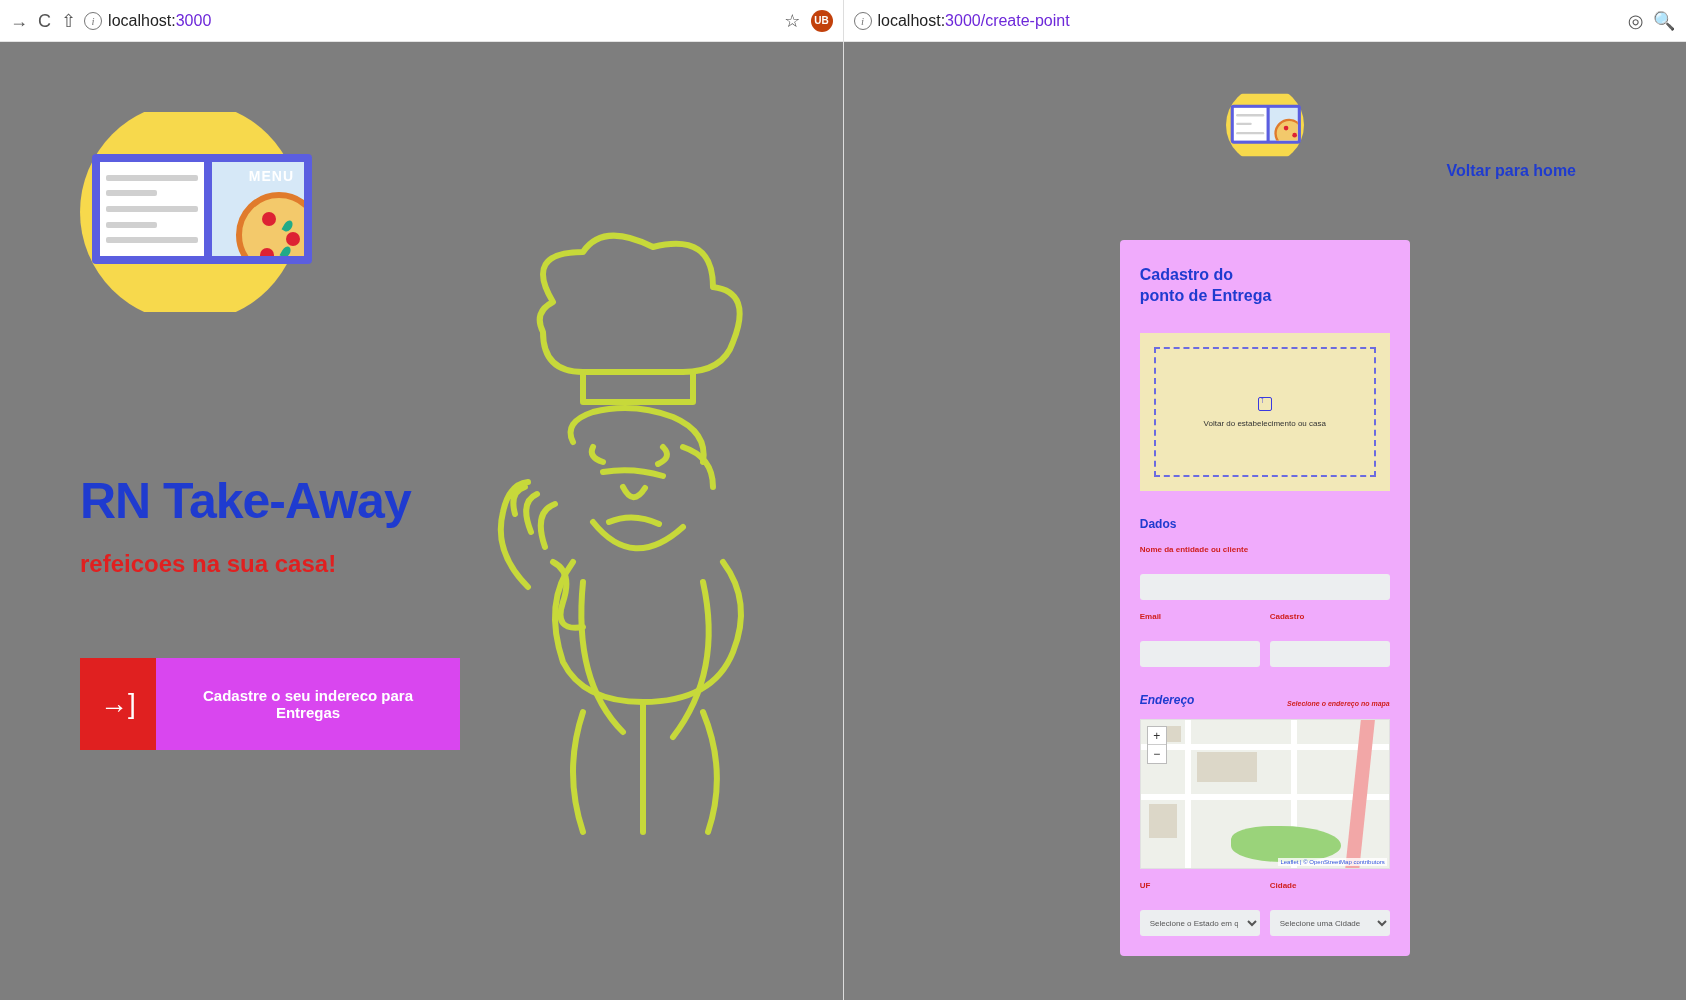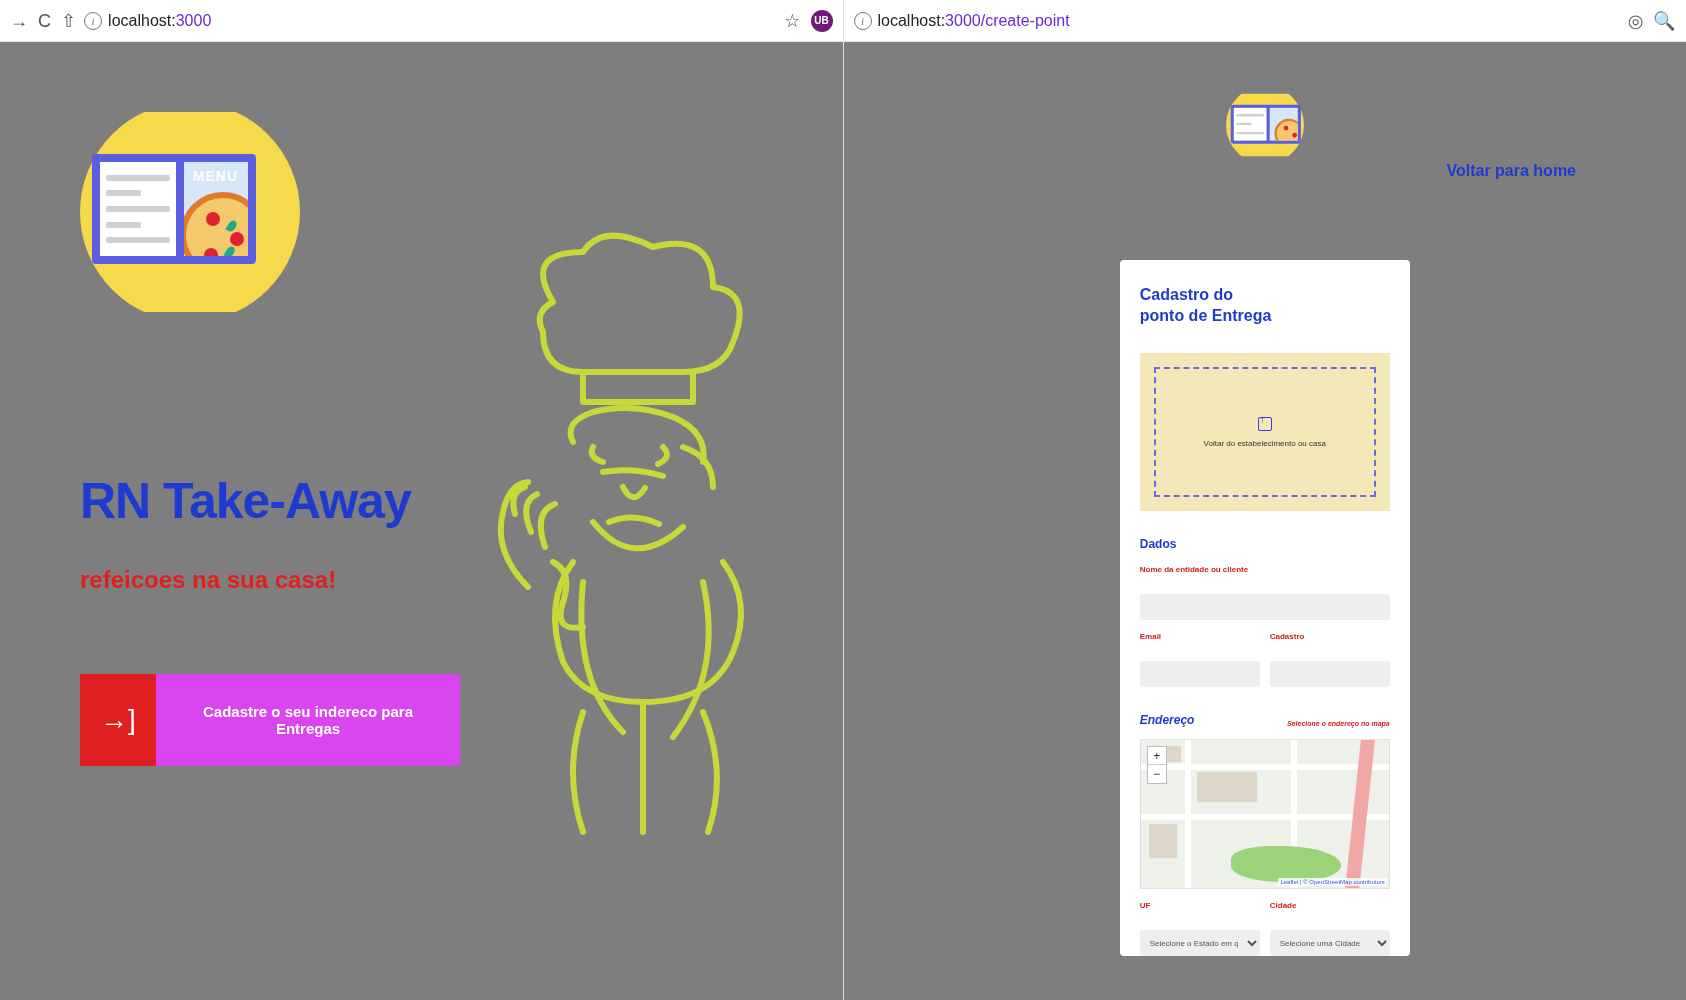"UB" .addr-bar .ub-badge { background: #701a75 -> #c2410c }
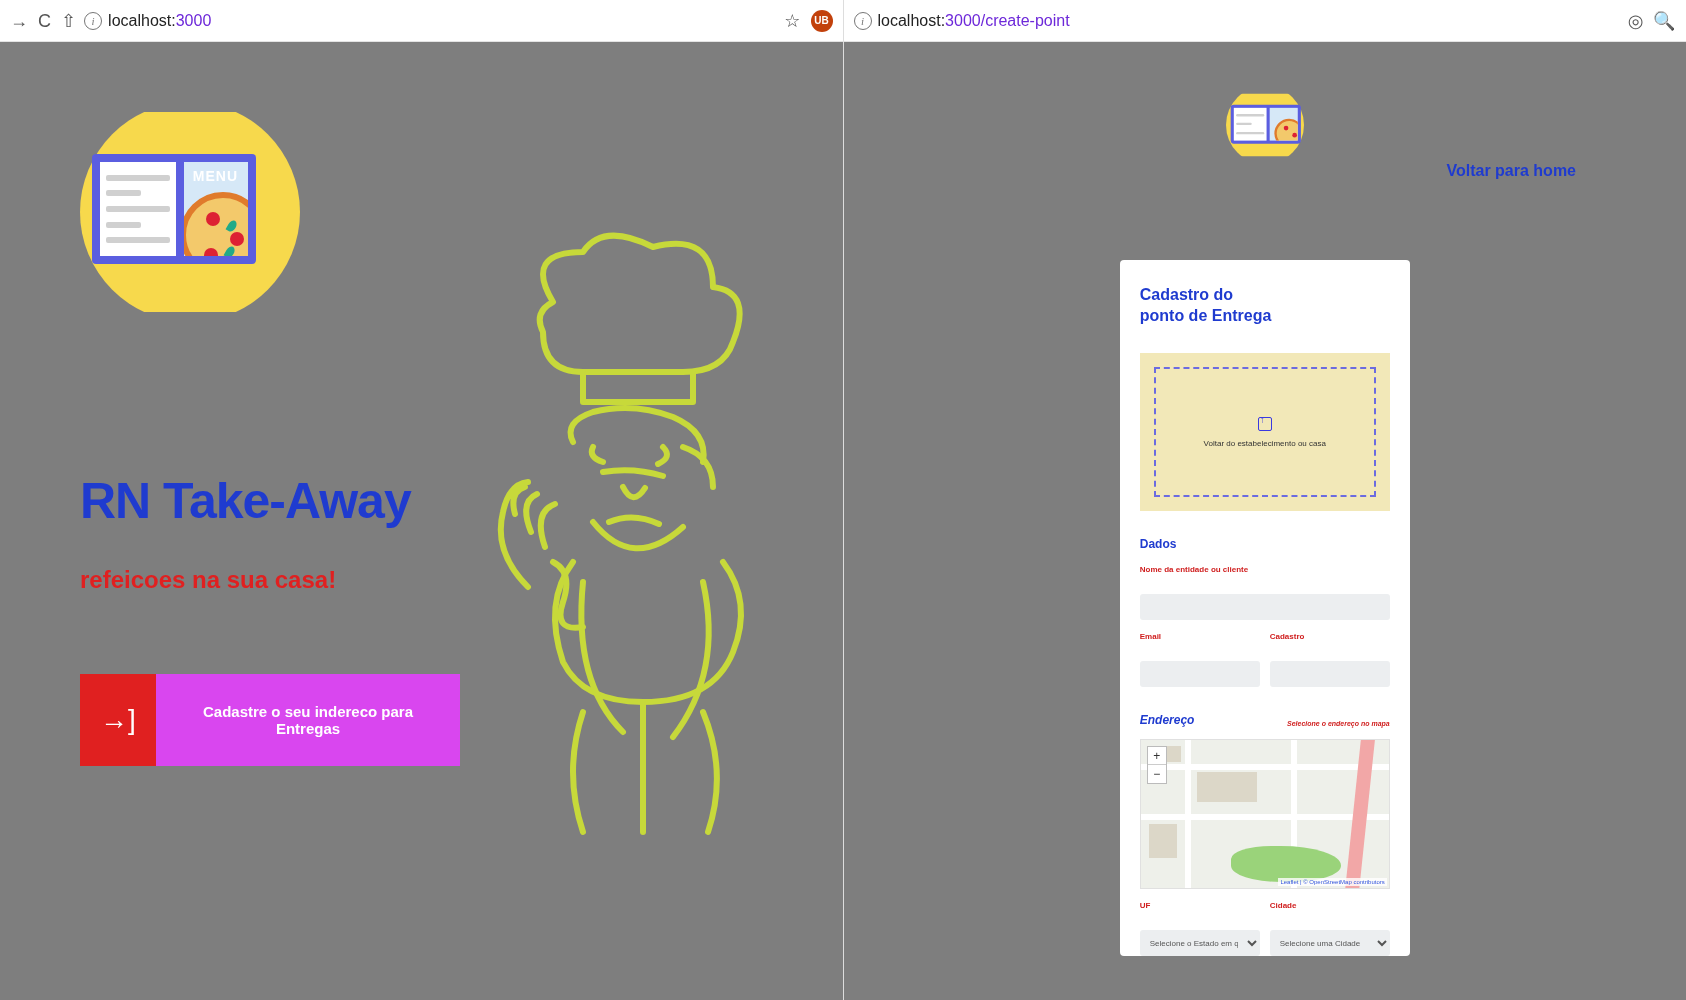"MENU" .logo .menu-card { width: 164px -> 220px }
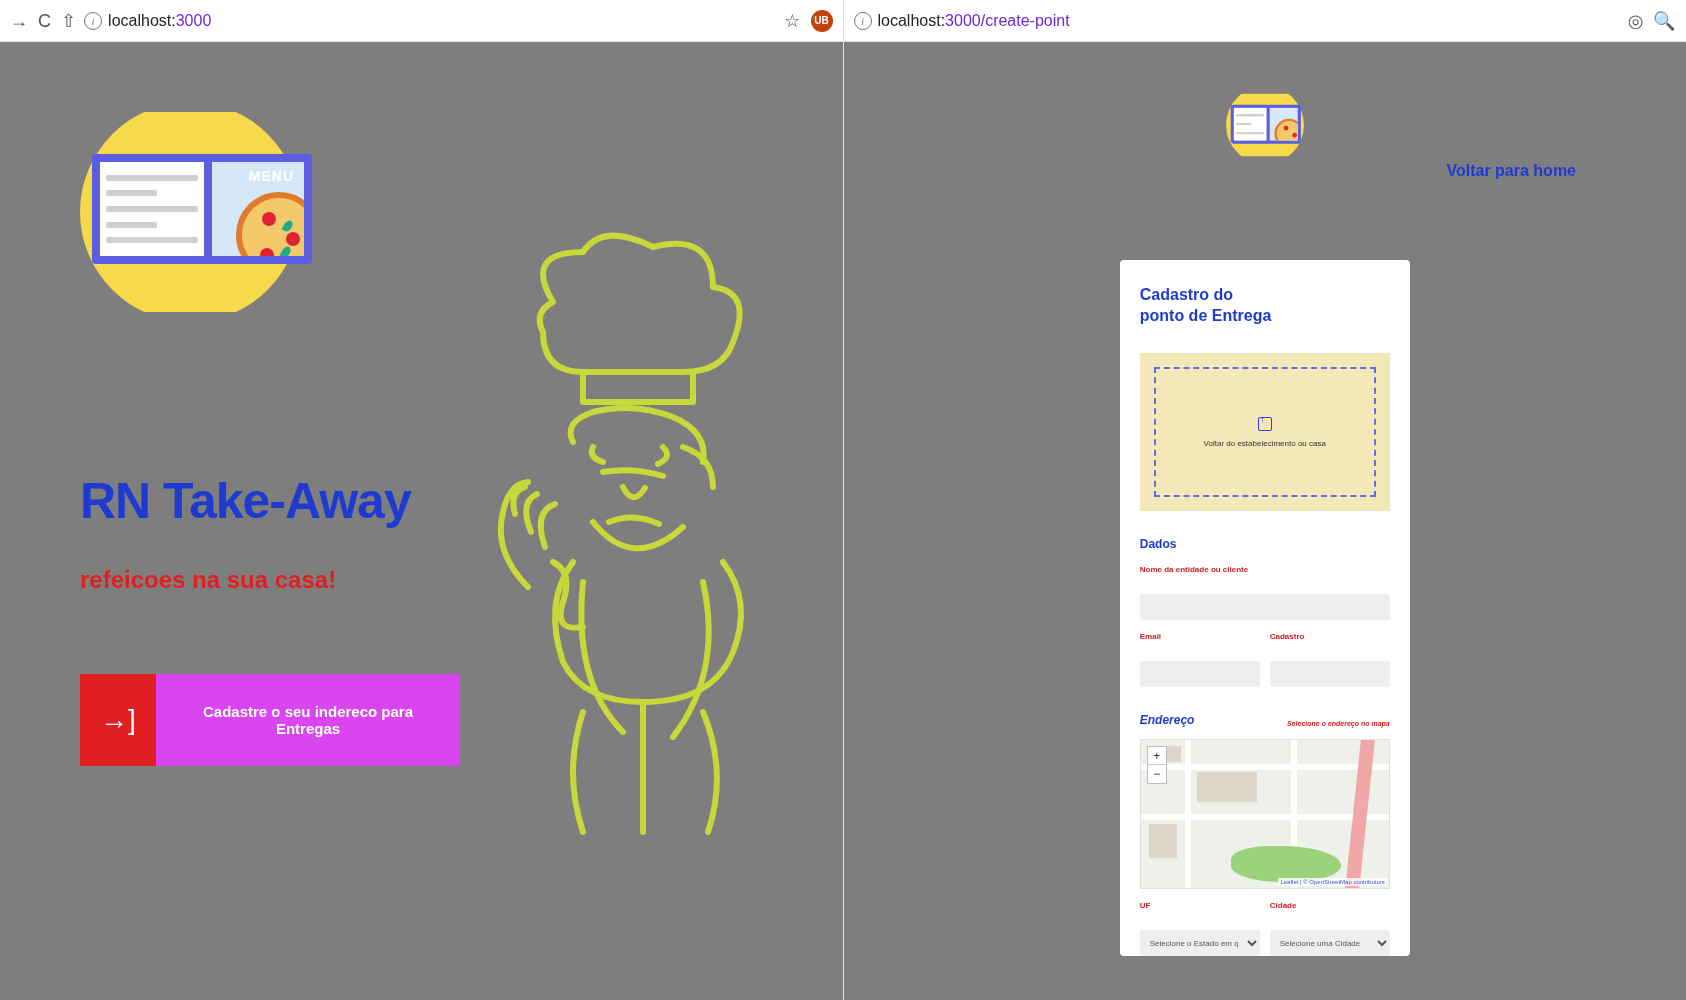"Cadastro do" .form-card { background: #ffffff -> #f0abfc; padding: 24px 20px 0 20px -> 24px 20px 20px 20px }
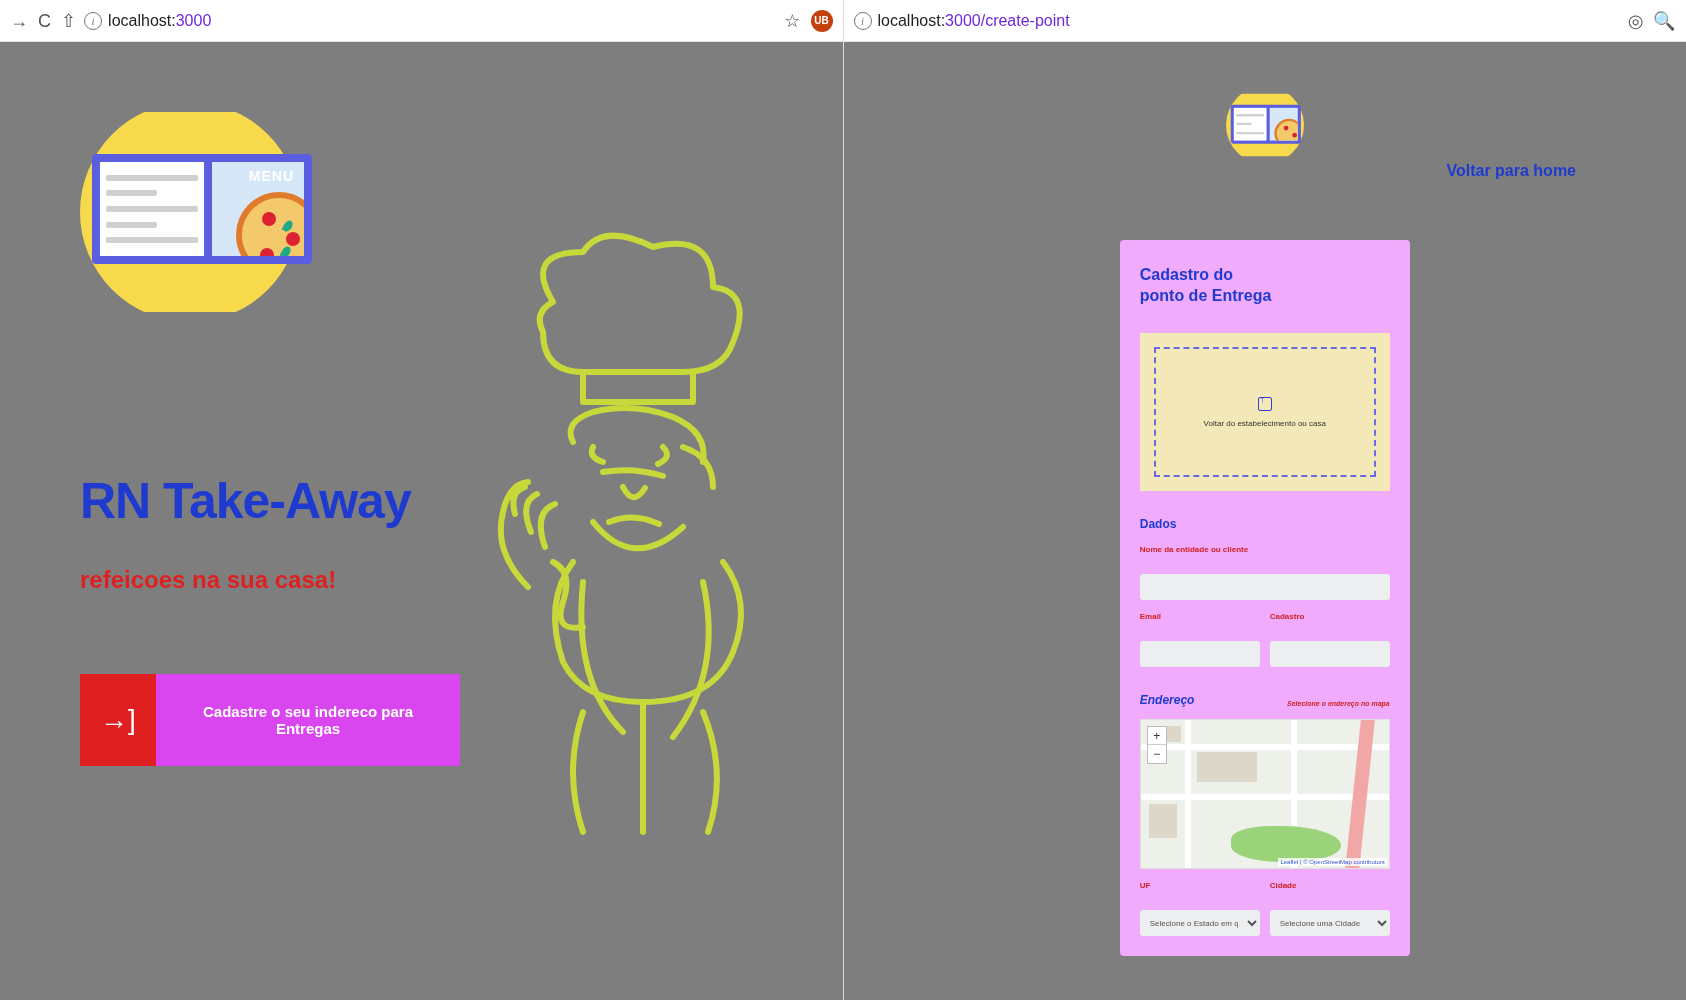"refeicoes na sua casa!" .hero-sub { margin-top: 36px -> 20px }
